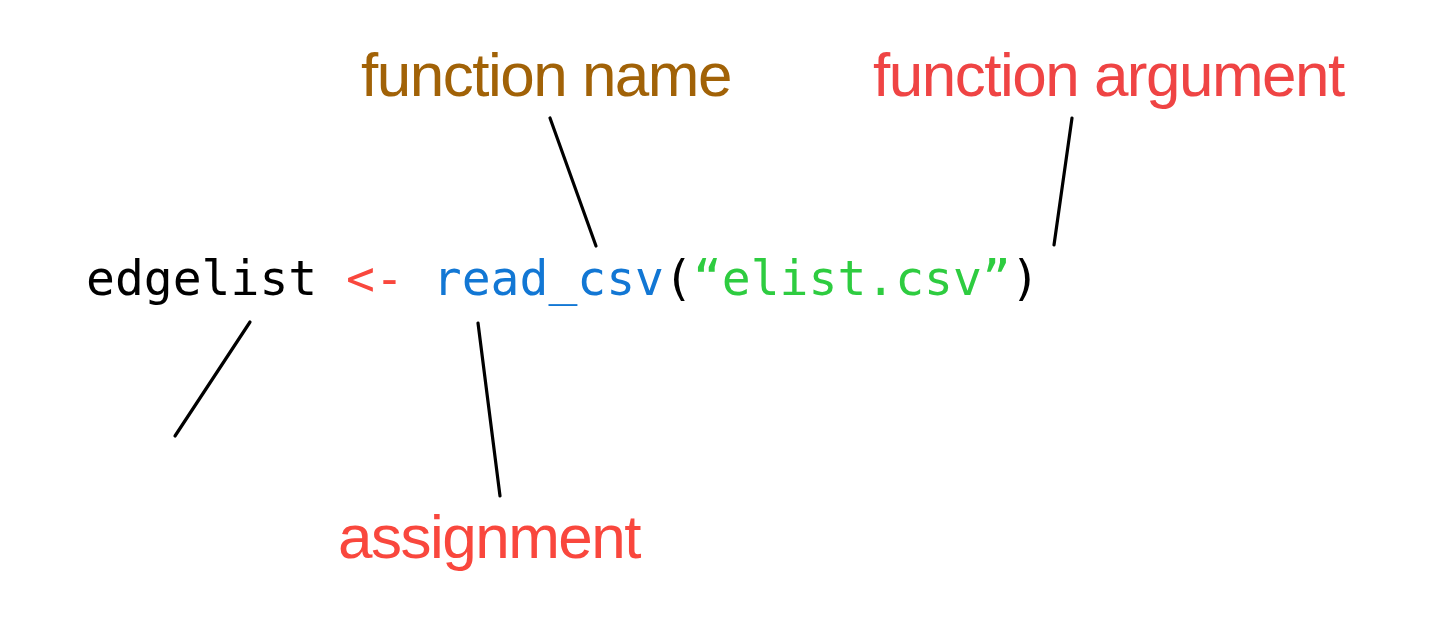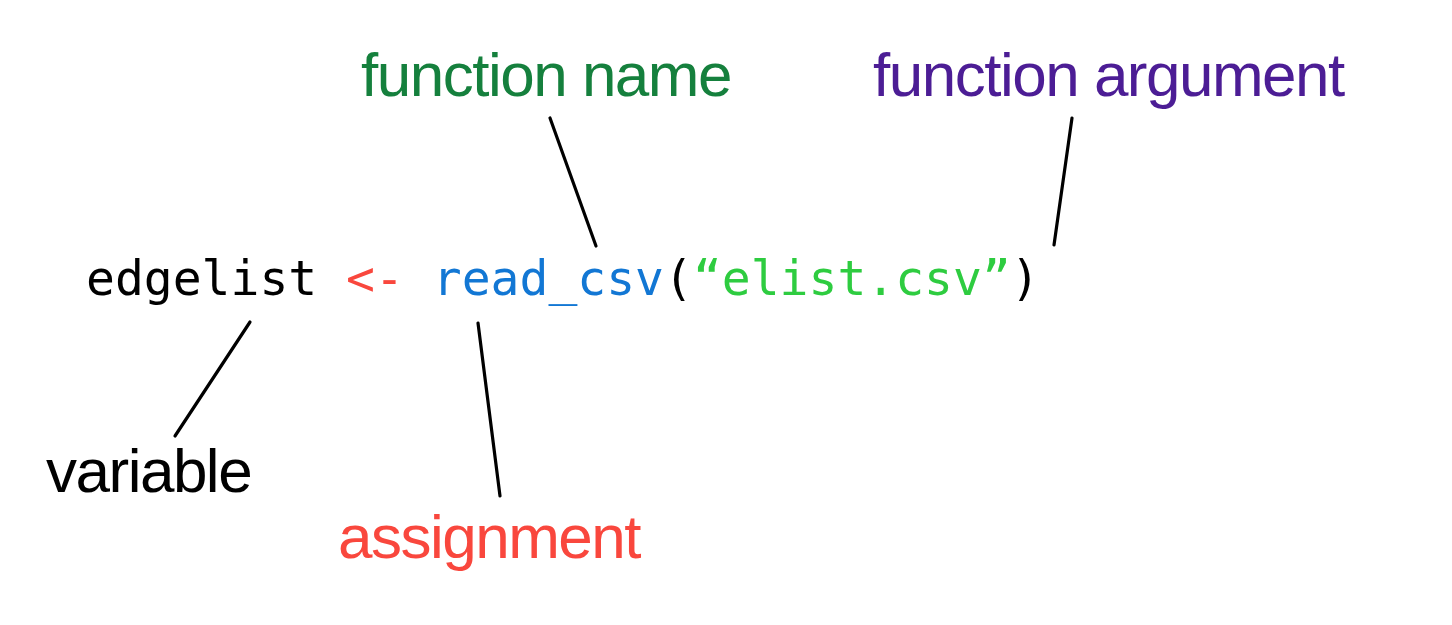"function name" div.annotation-label { color: #15803d -> #a16207 }
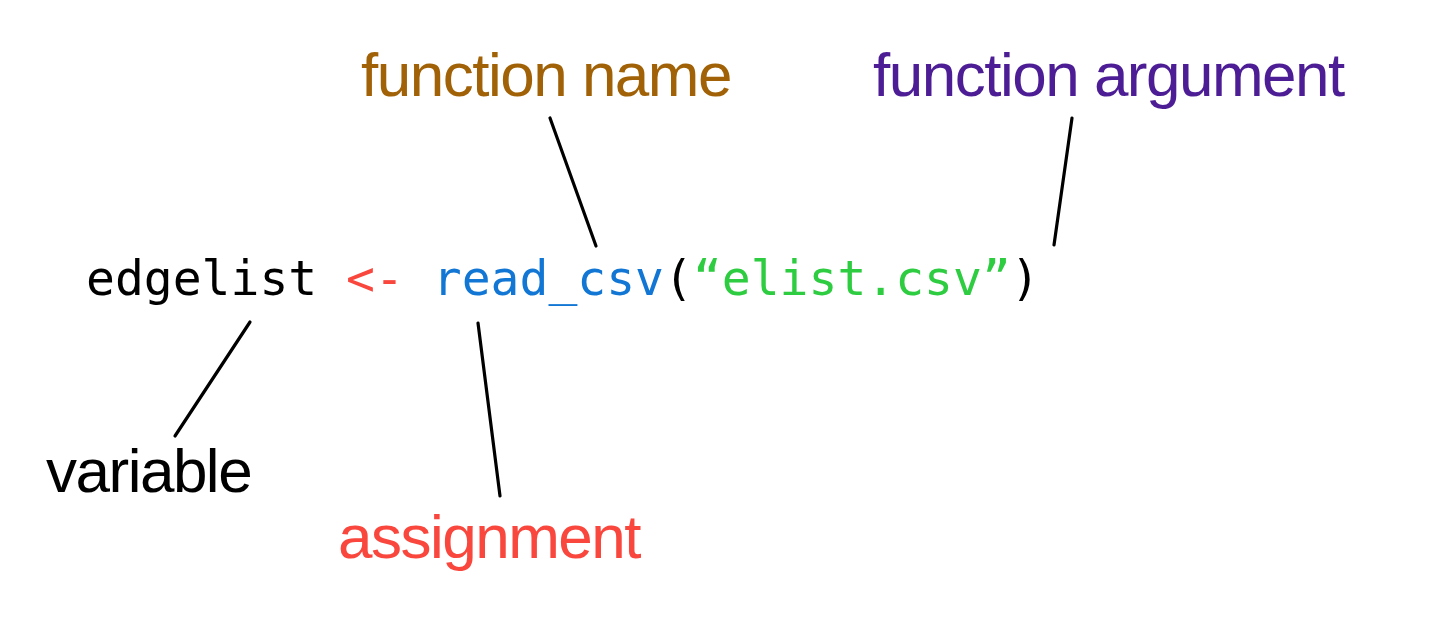"function argument" div.annotation-label { color: #4c1d95 -> #ef4444 }
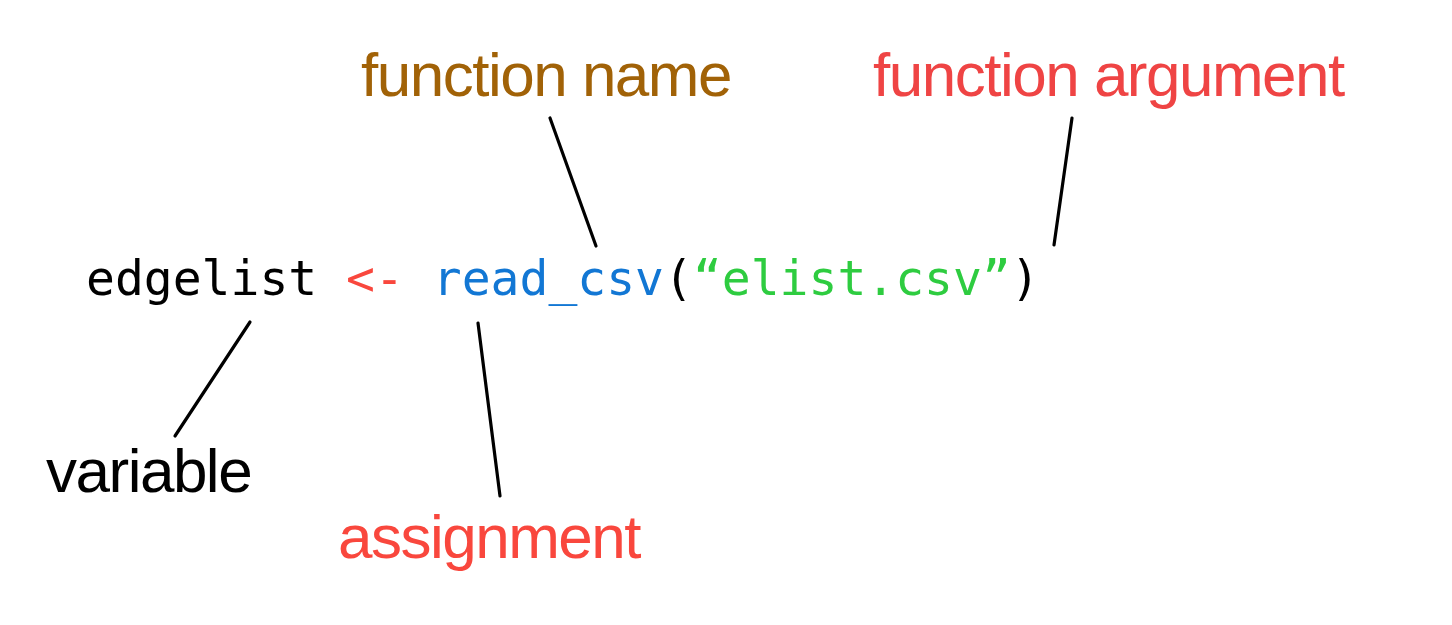"variable" div.annotation-label { html: <div>variable</div> -> none }
